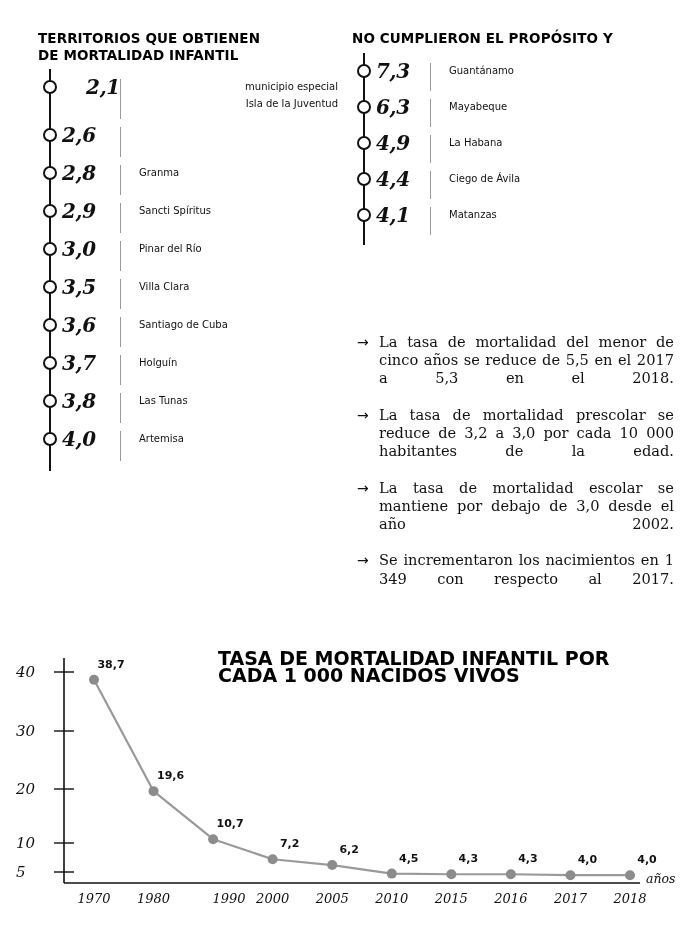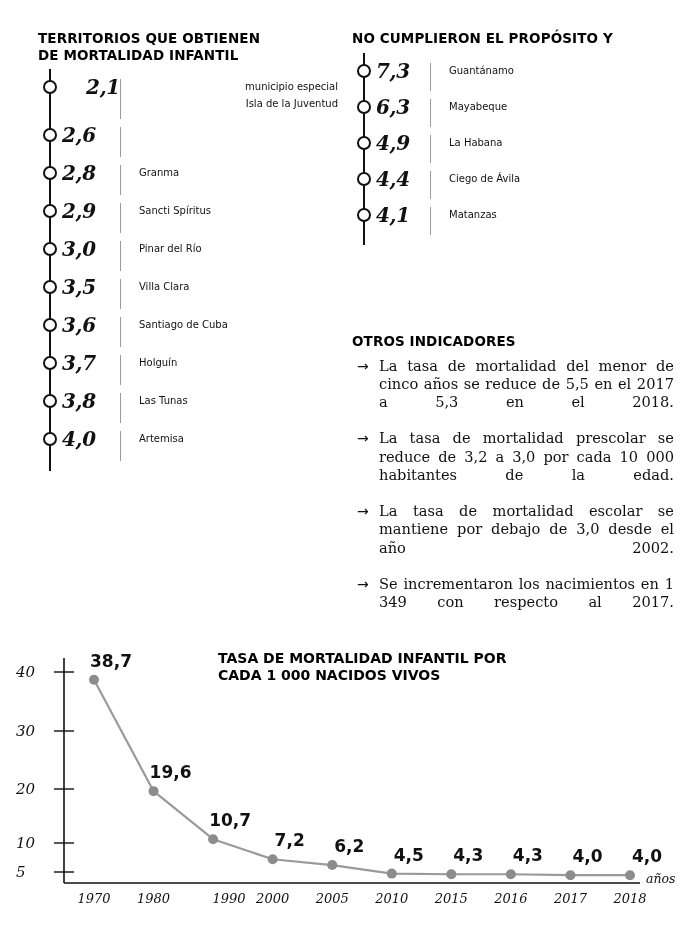"OTROS INDICADORES" div.section-title { html: <div>OTROS INDICADORES</div> -> none }
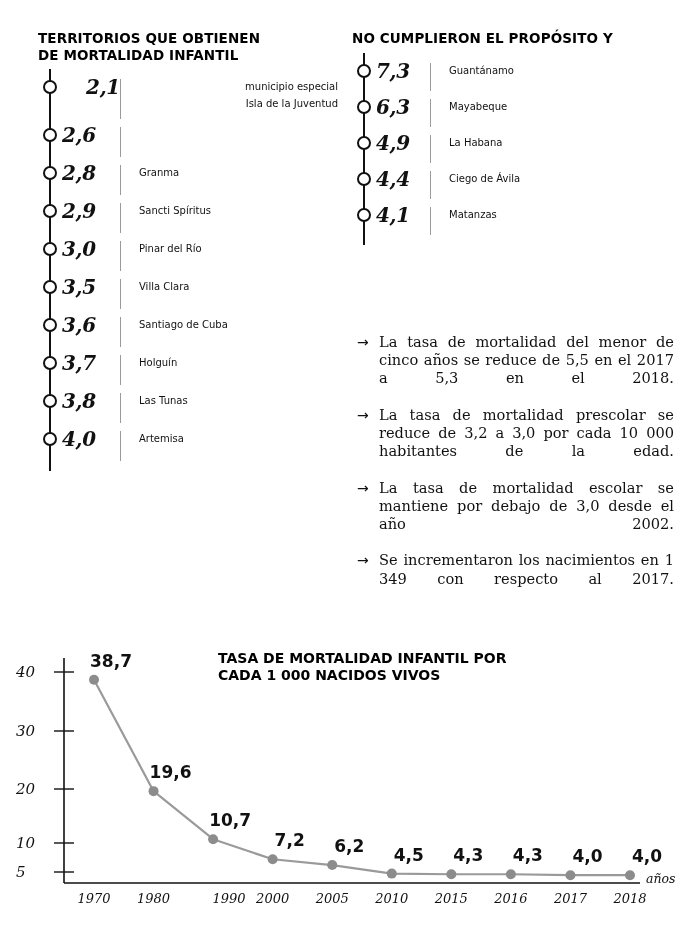"38,7" .pt-label { font-size: 17px -> 11px }
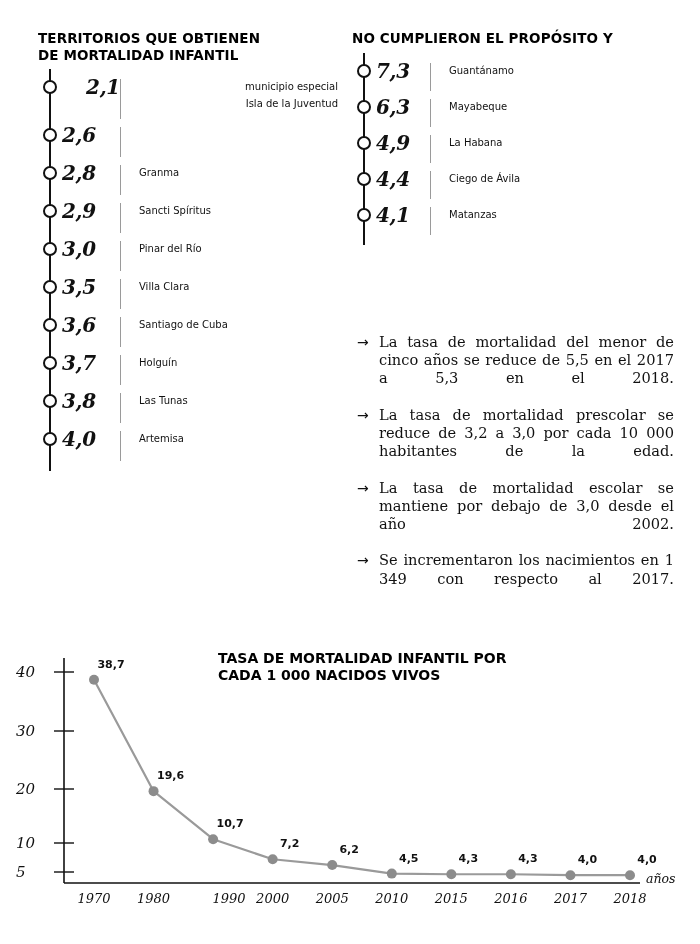"TASA DE MORTALIDAD INFANTIL POR" #chart-title { font-size: 14px -> 19px }
